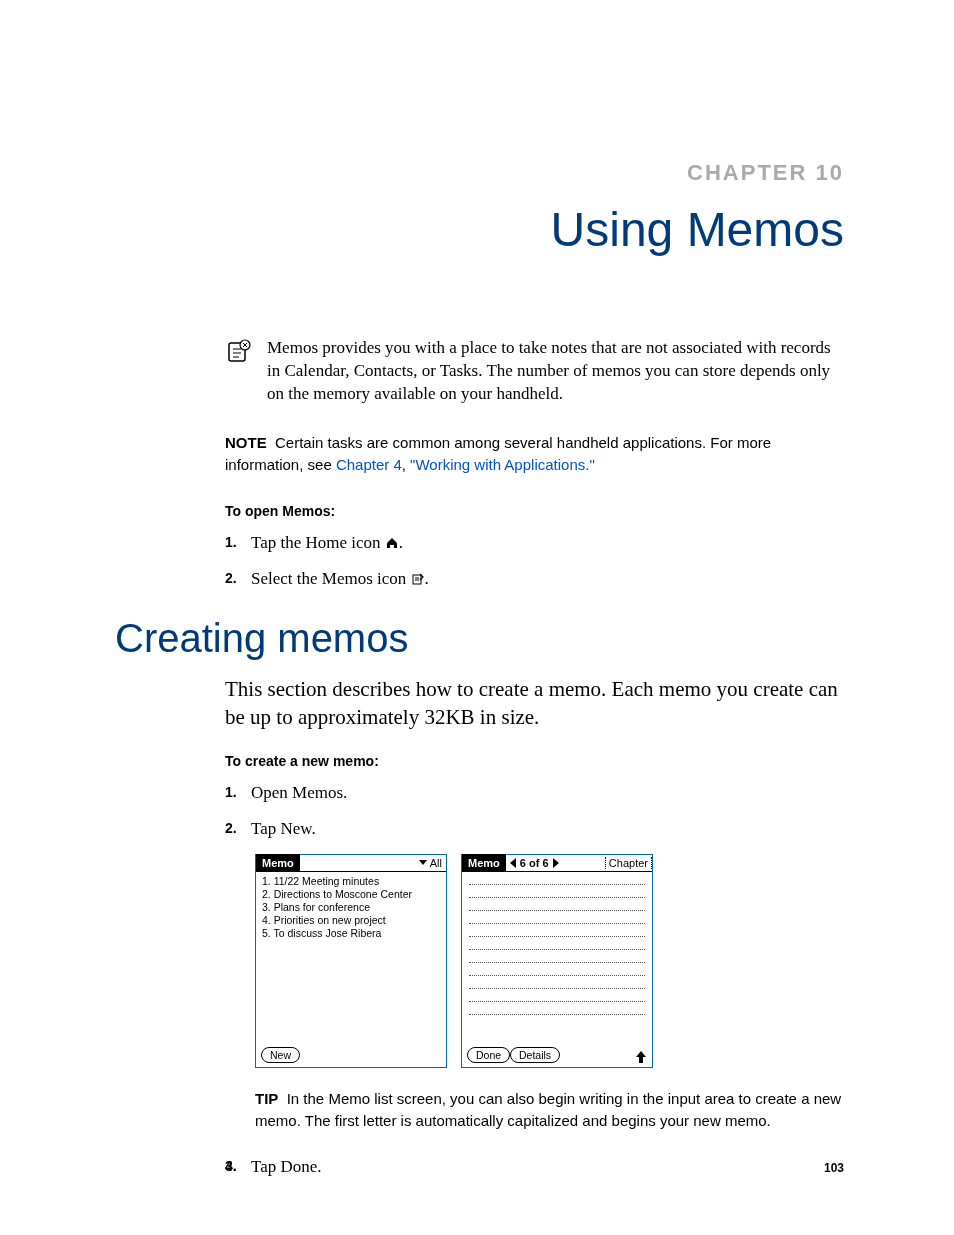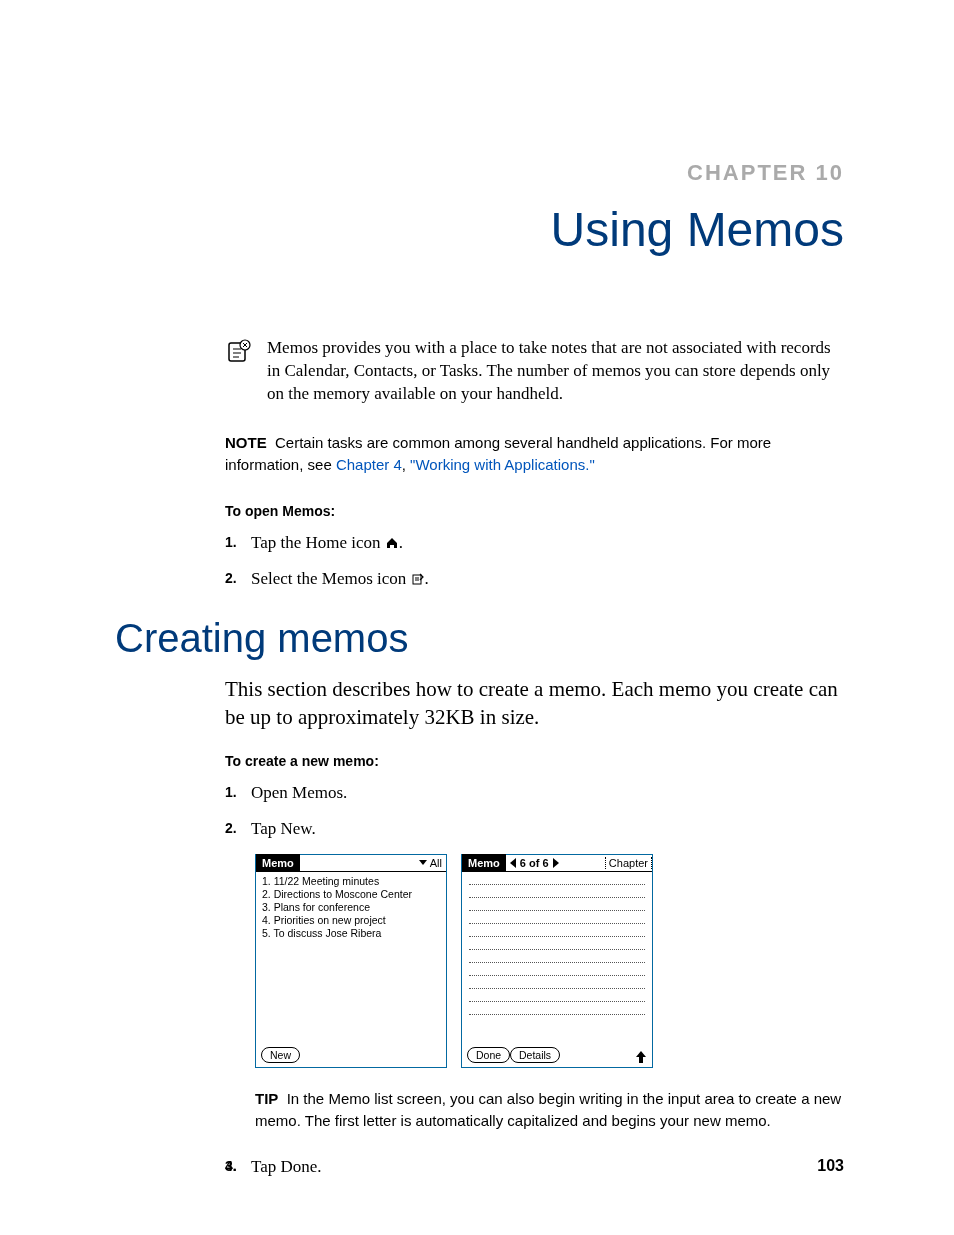"103" .pagenum { font-size: 16px -> 12px }
